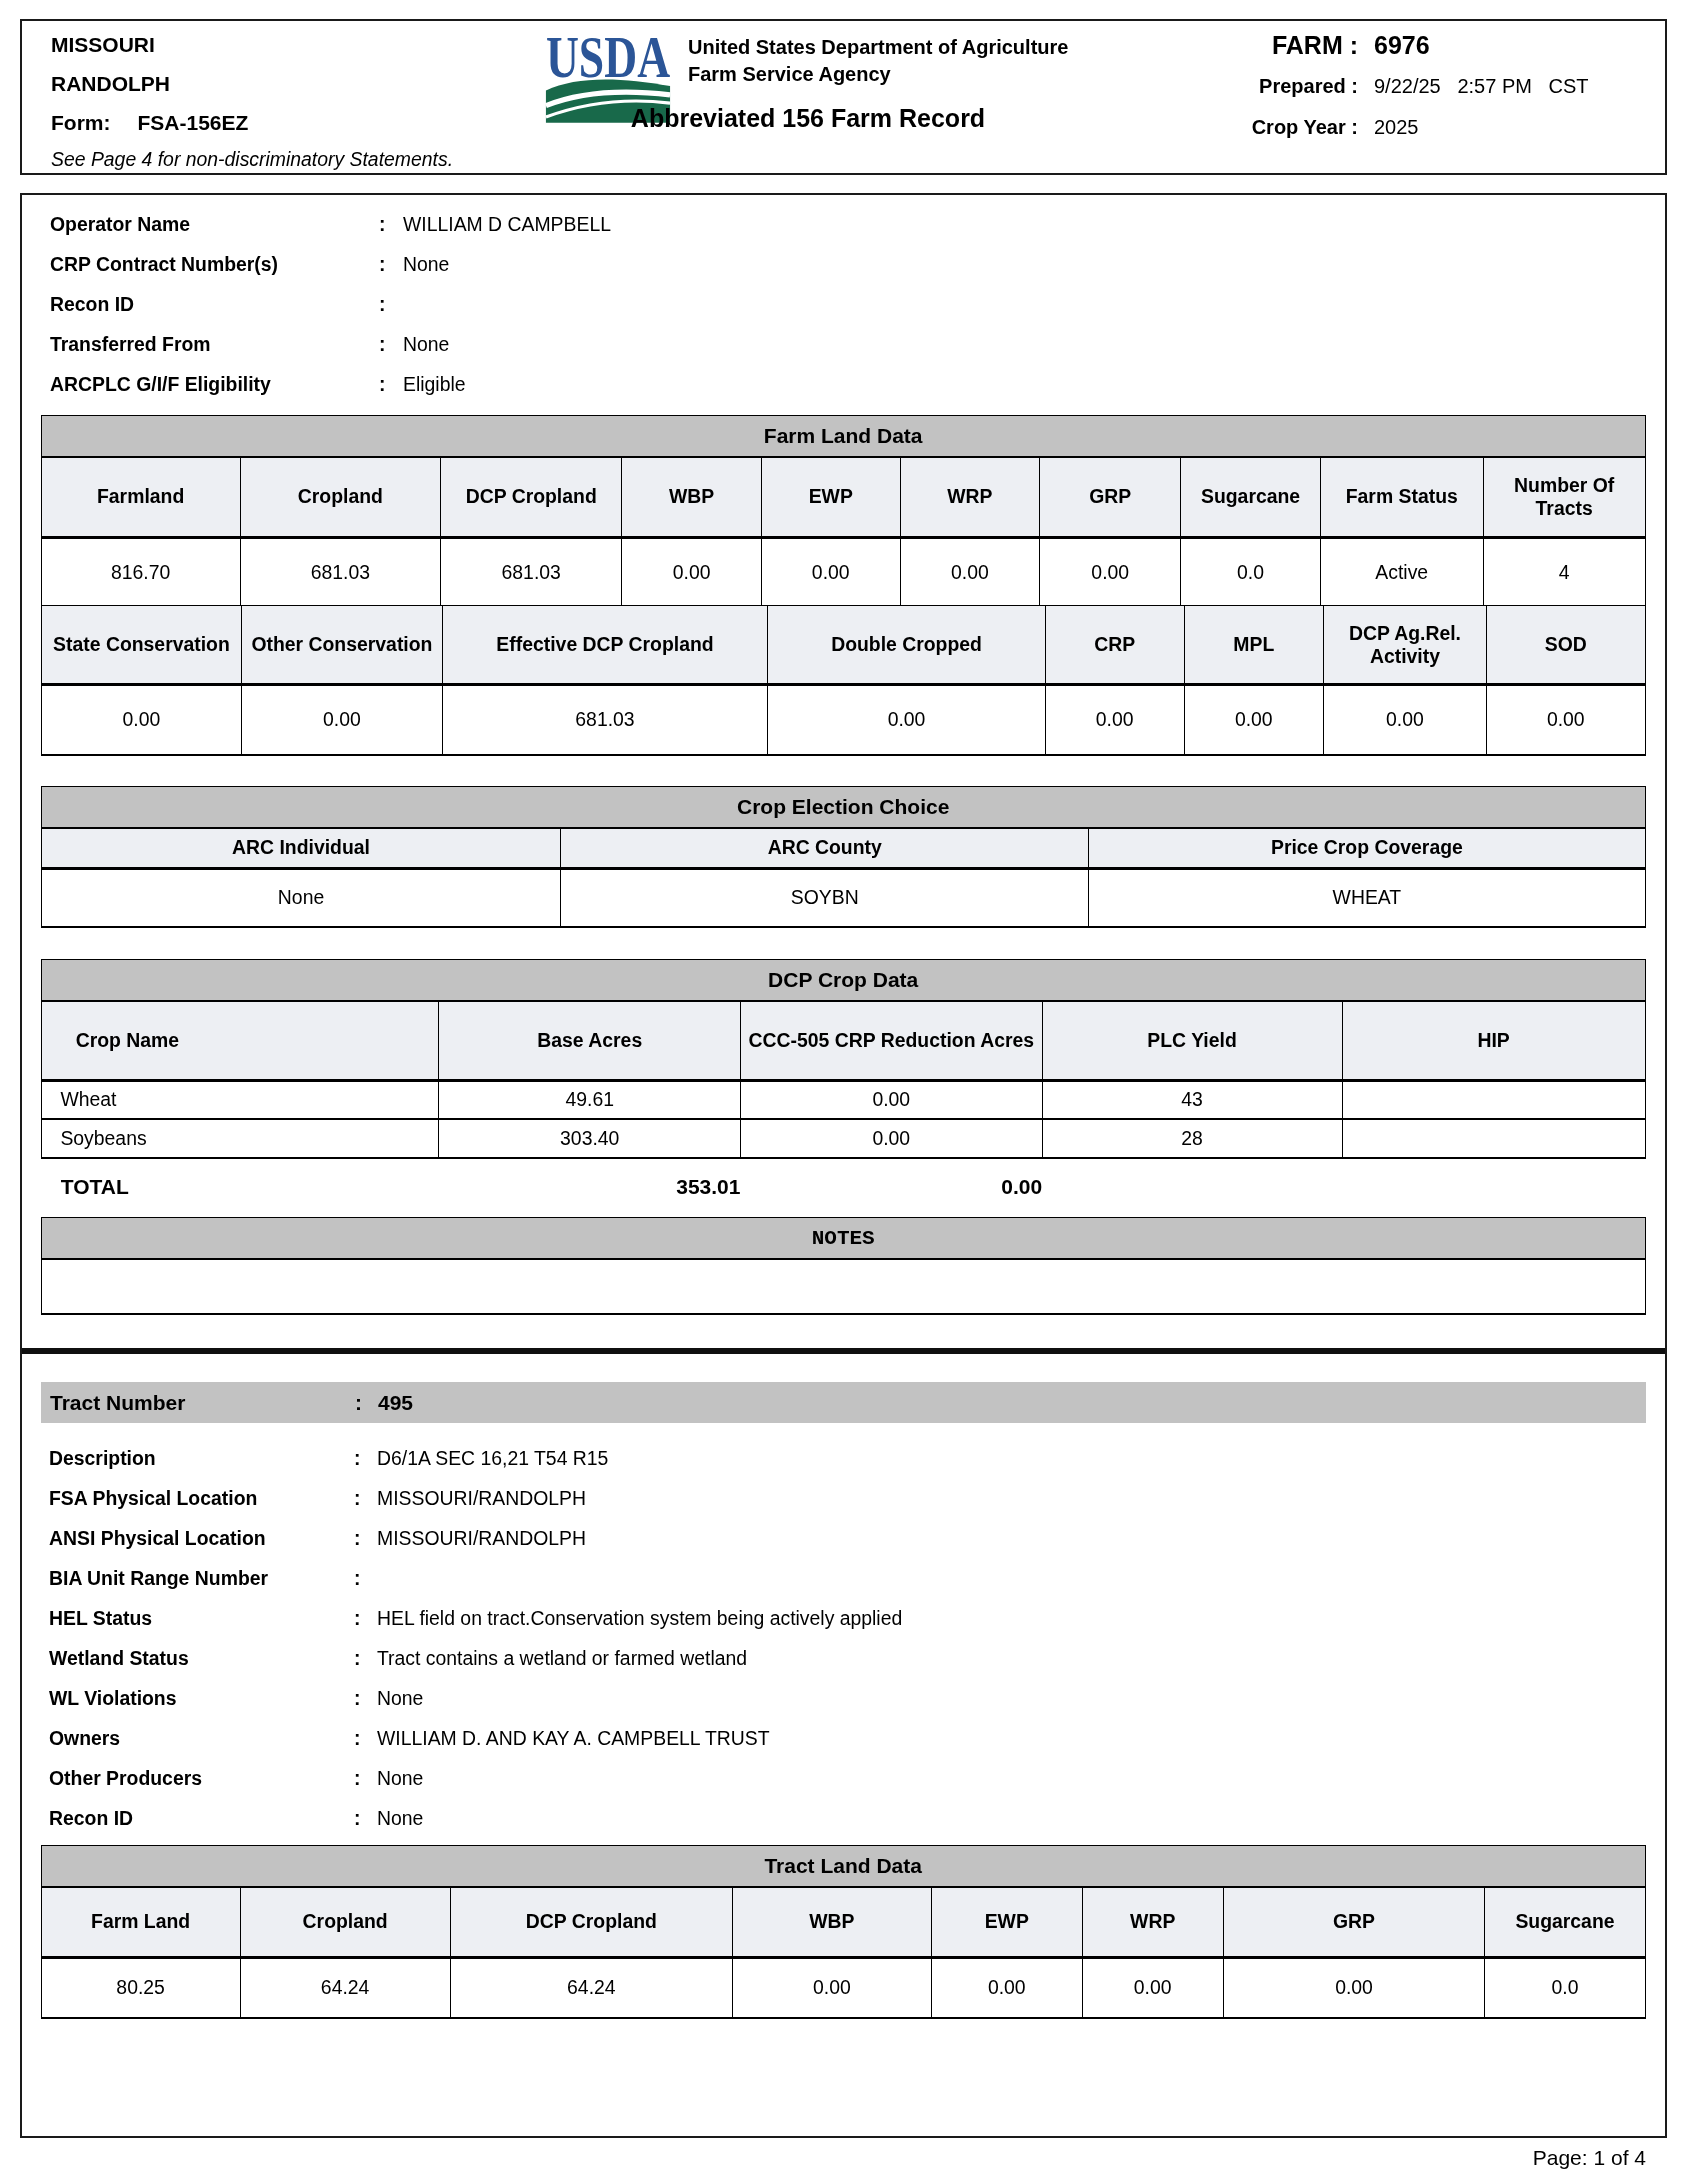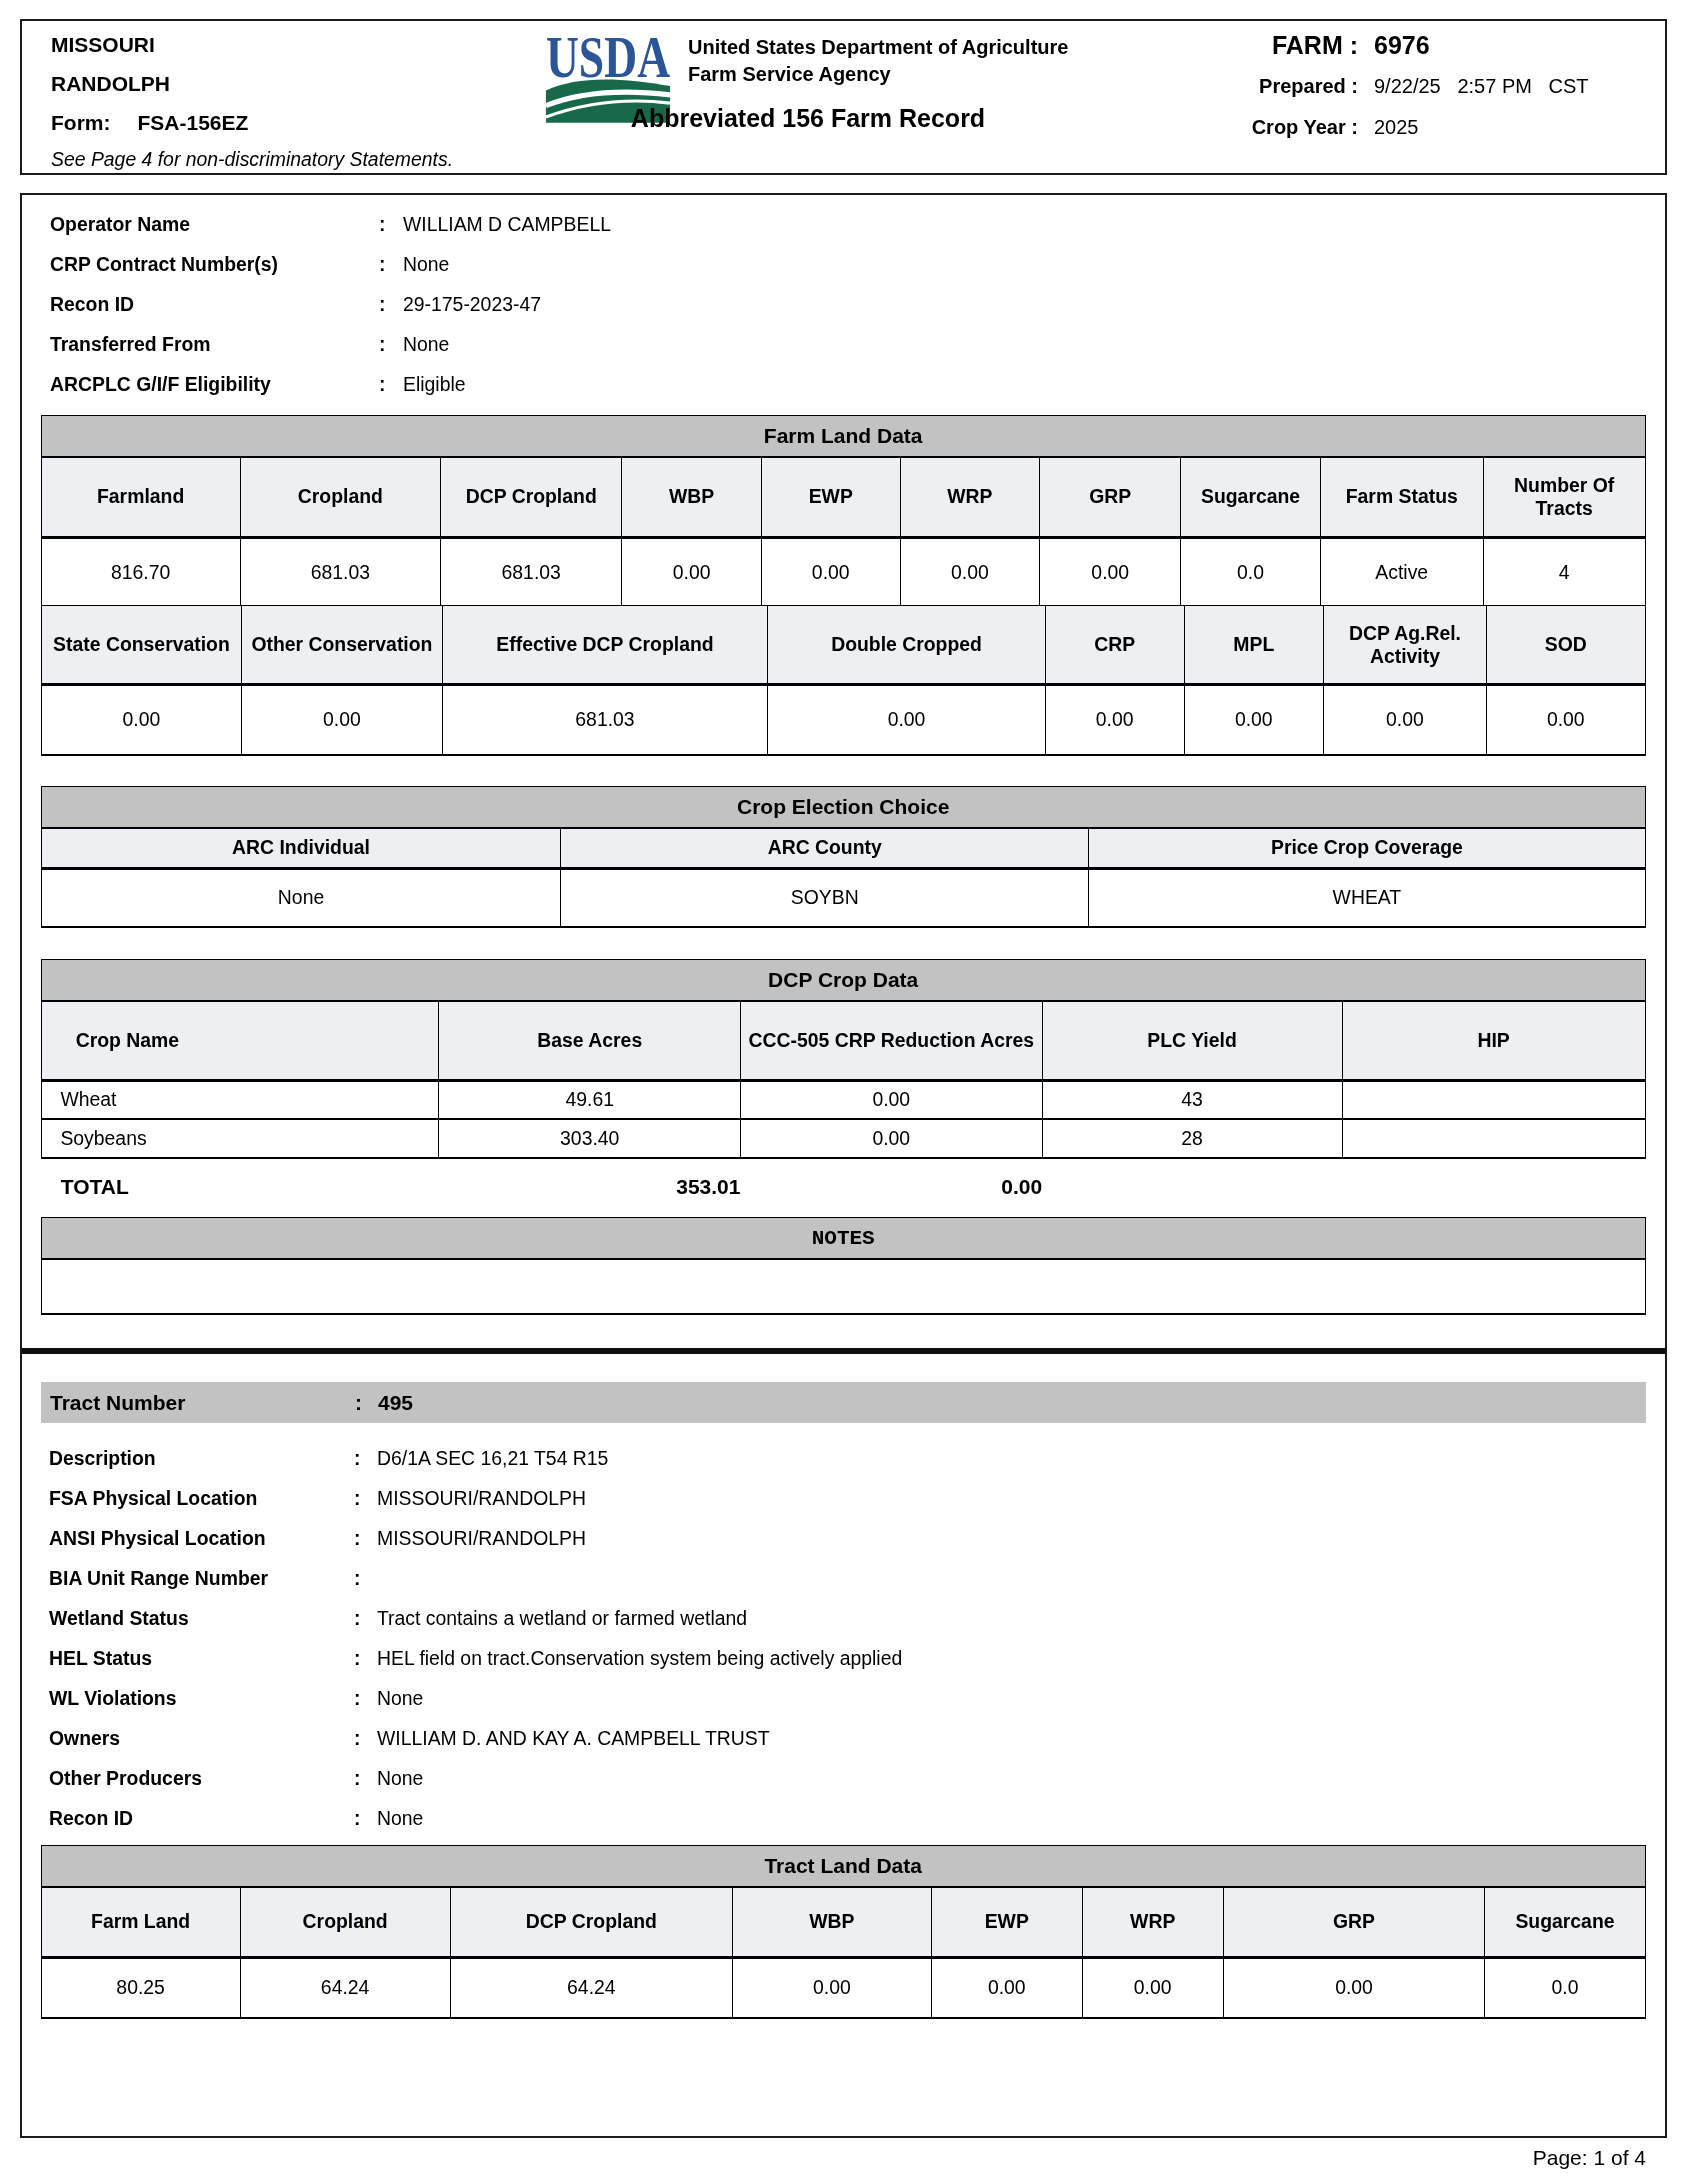"29-175-2023-47" span.kv-value { html: <span>29-175-2023-47</span> -> none }
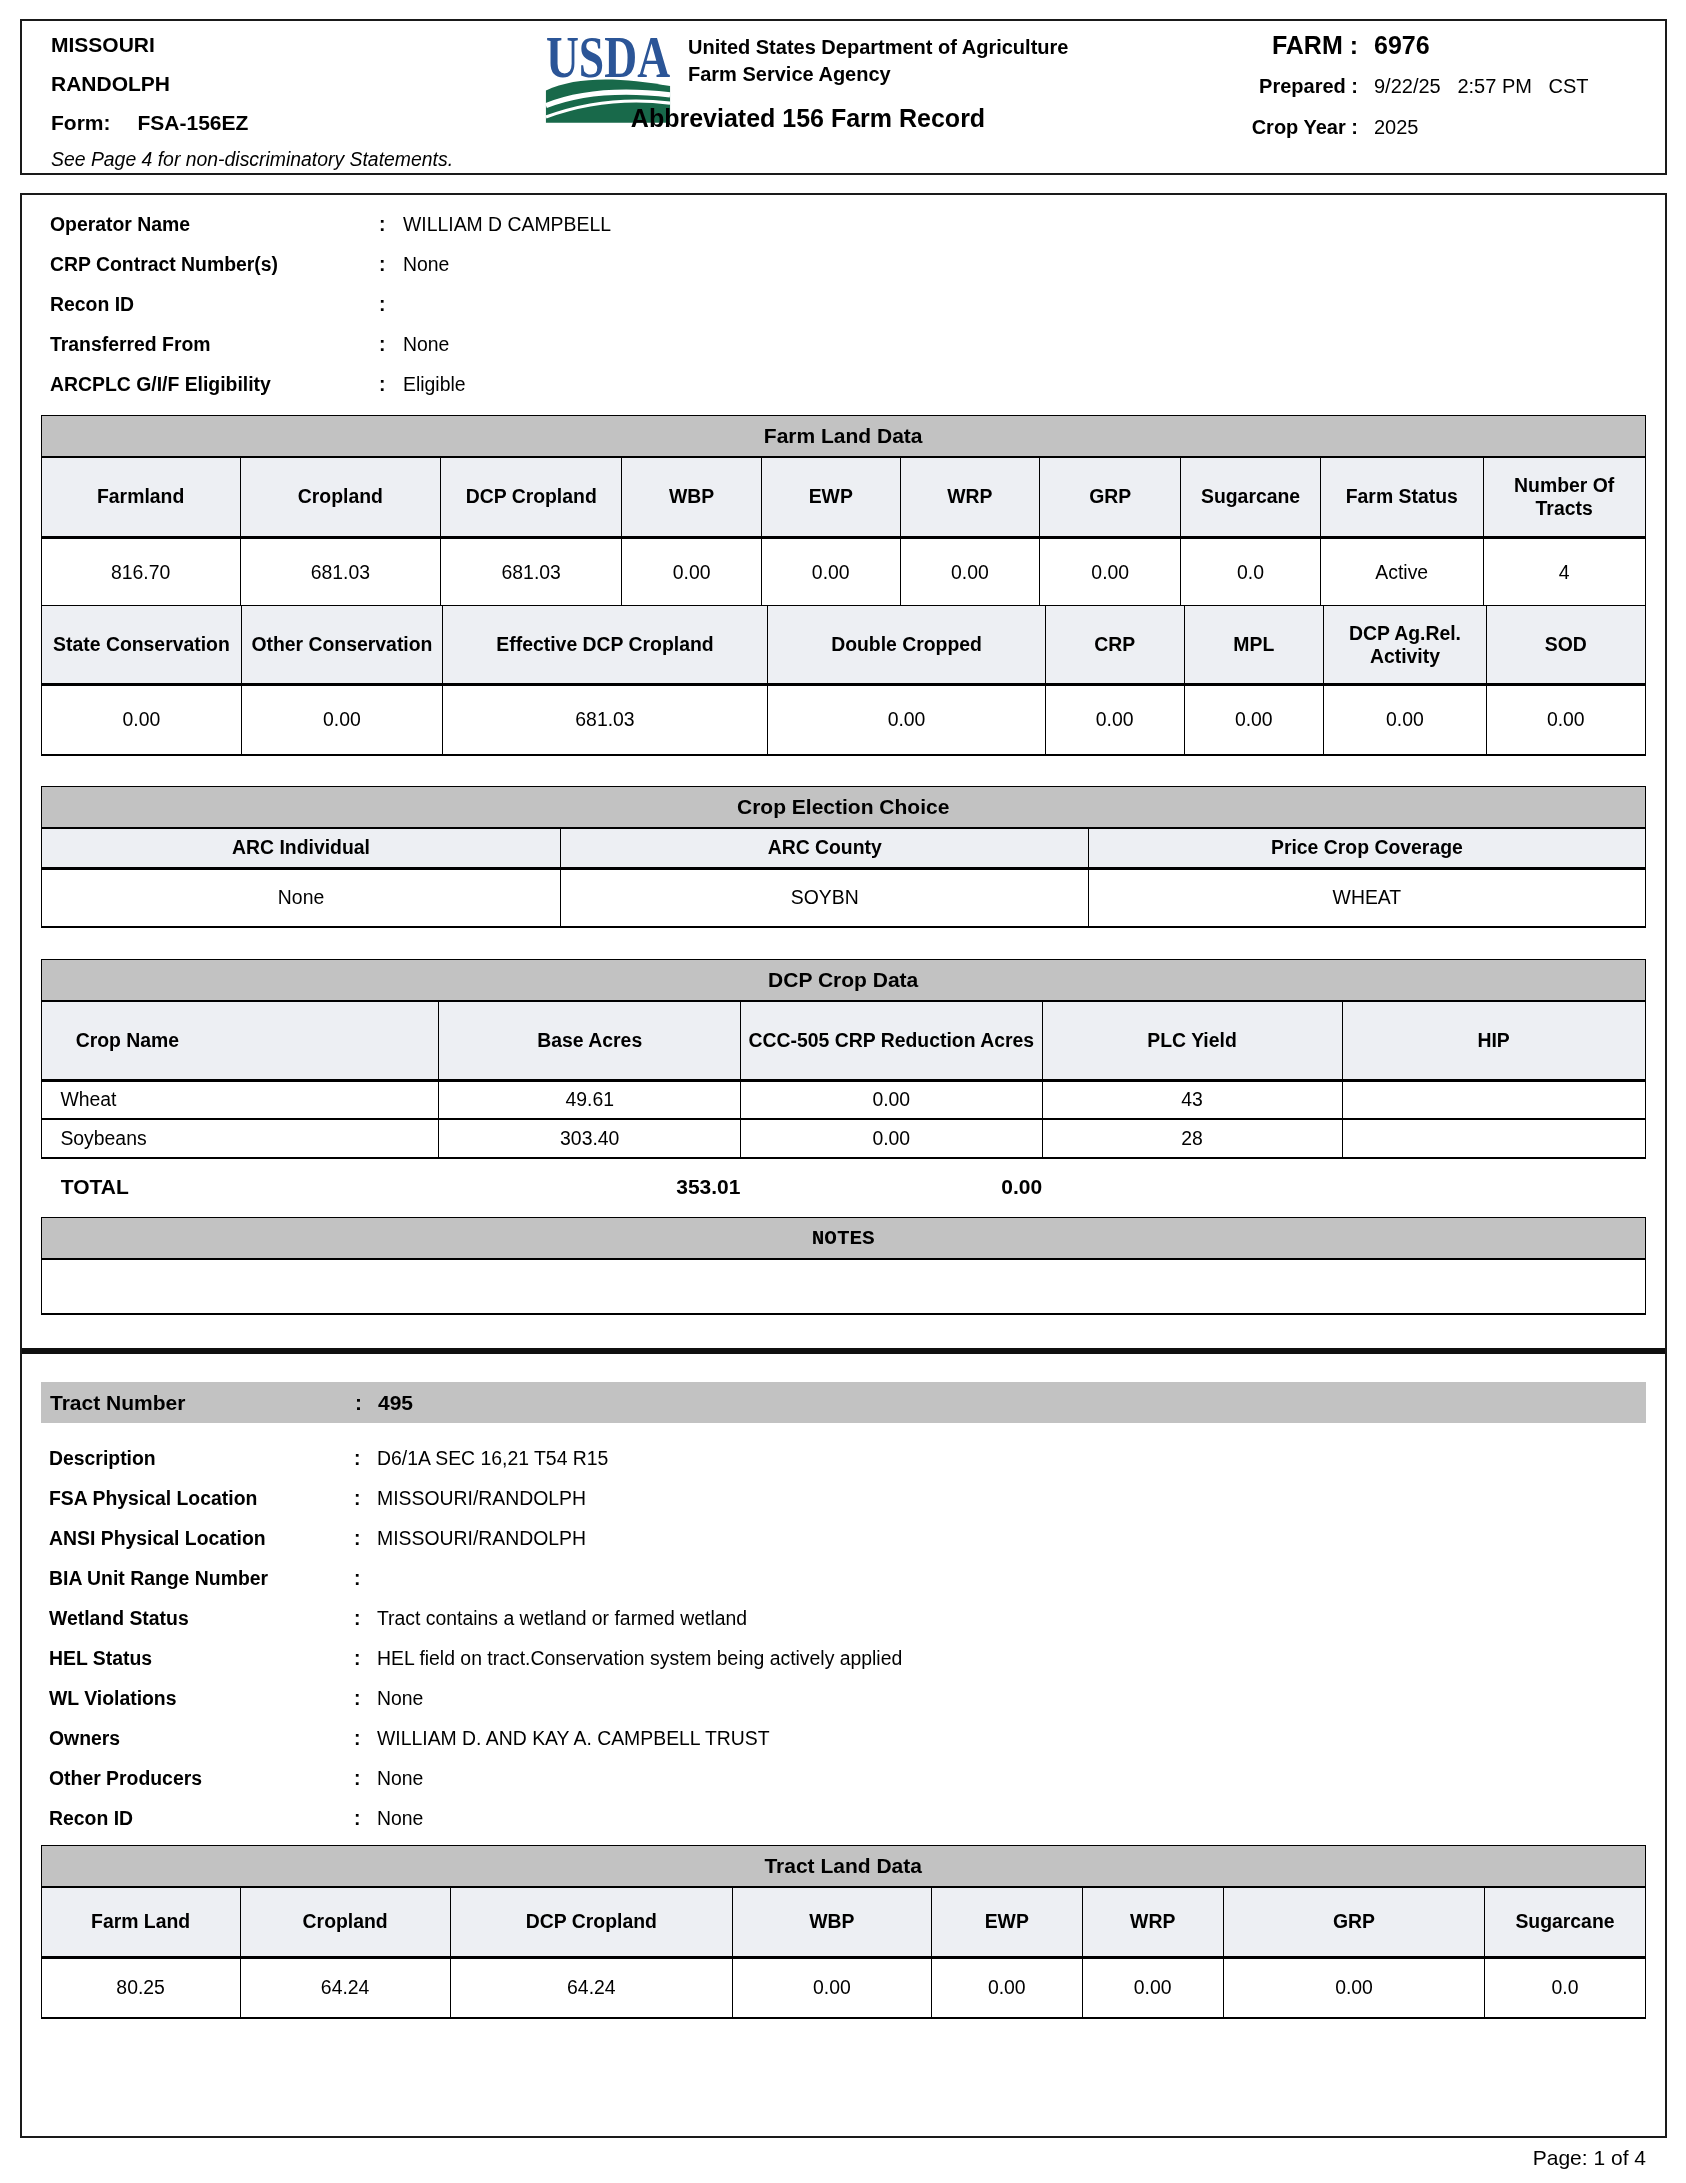"Wetland Status" div.kv-row { order: before "HEL Status" -> after "HEL Status" }
